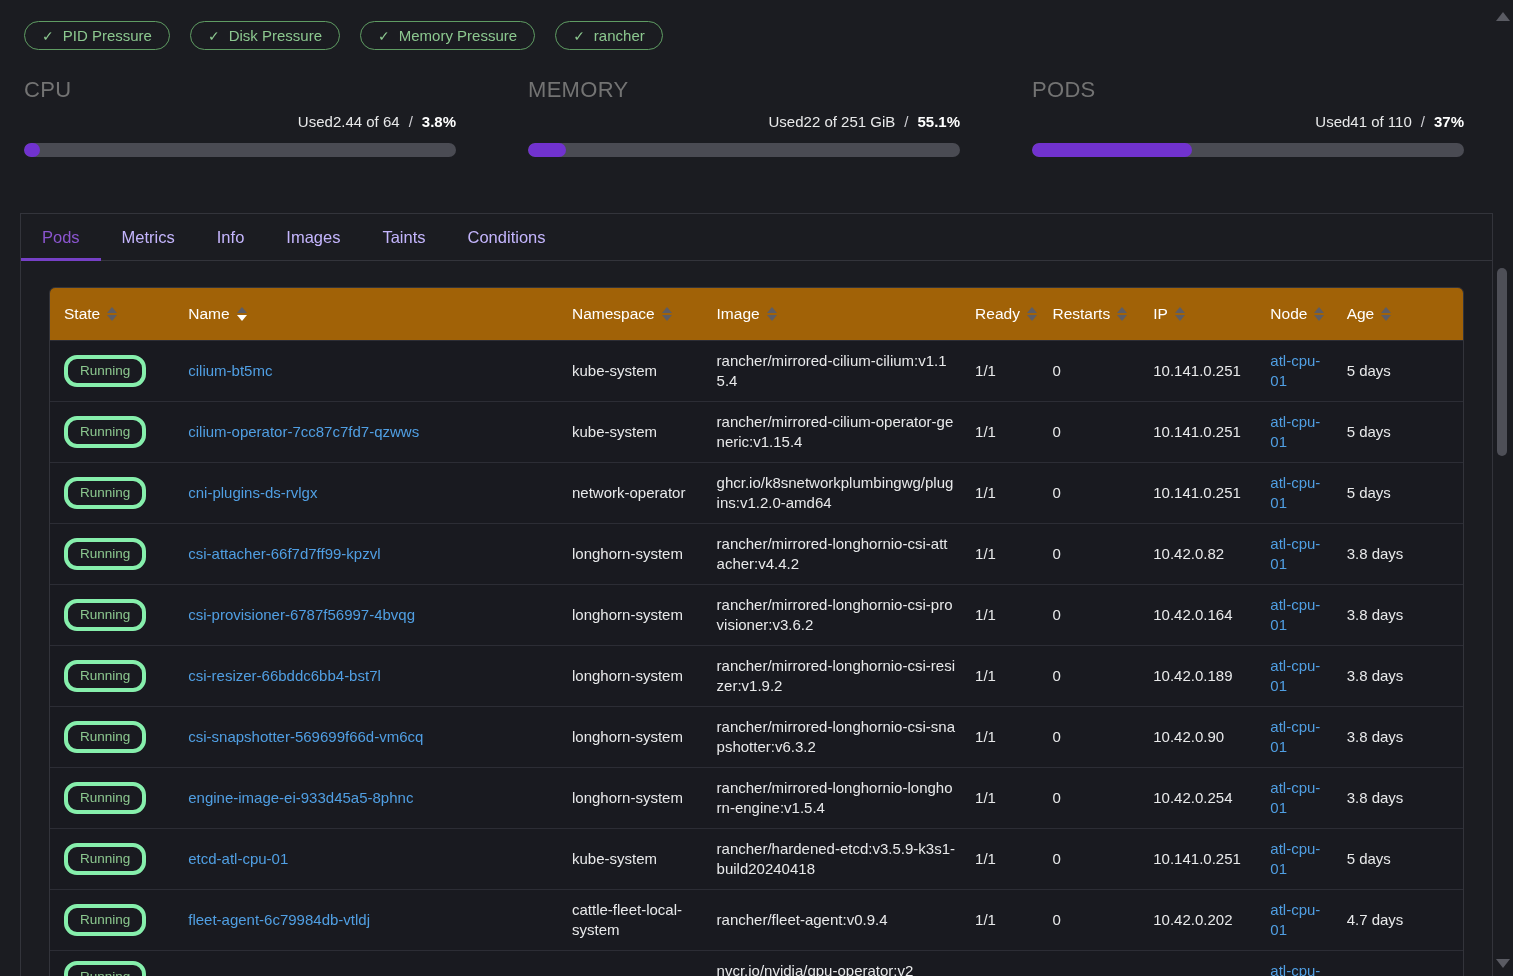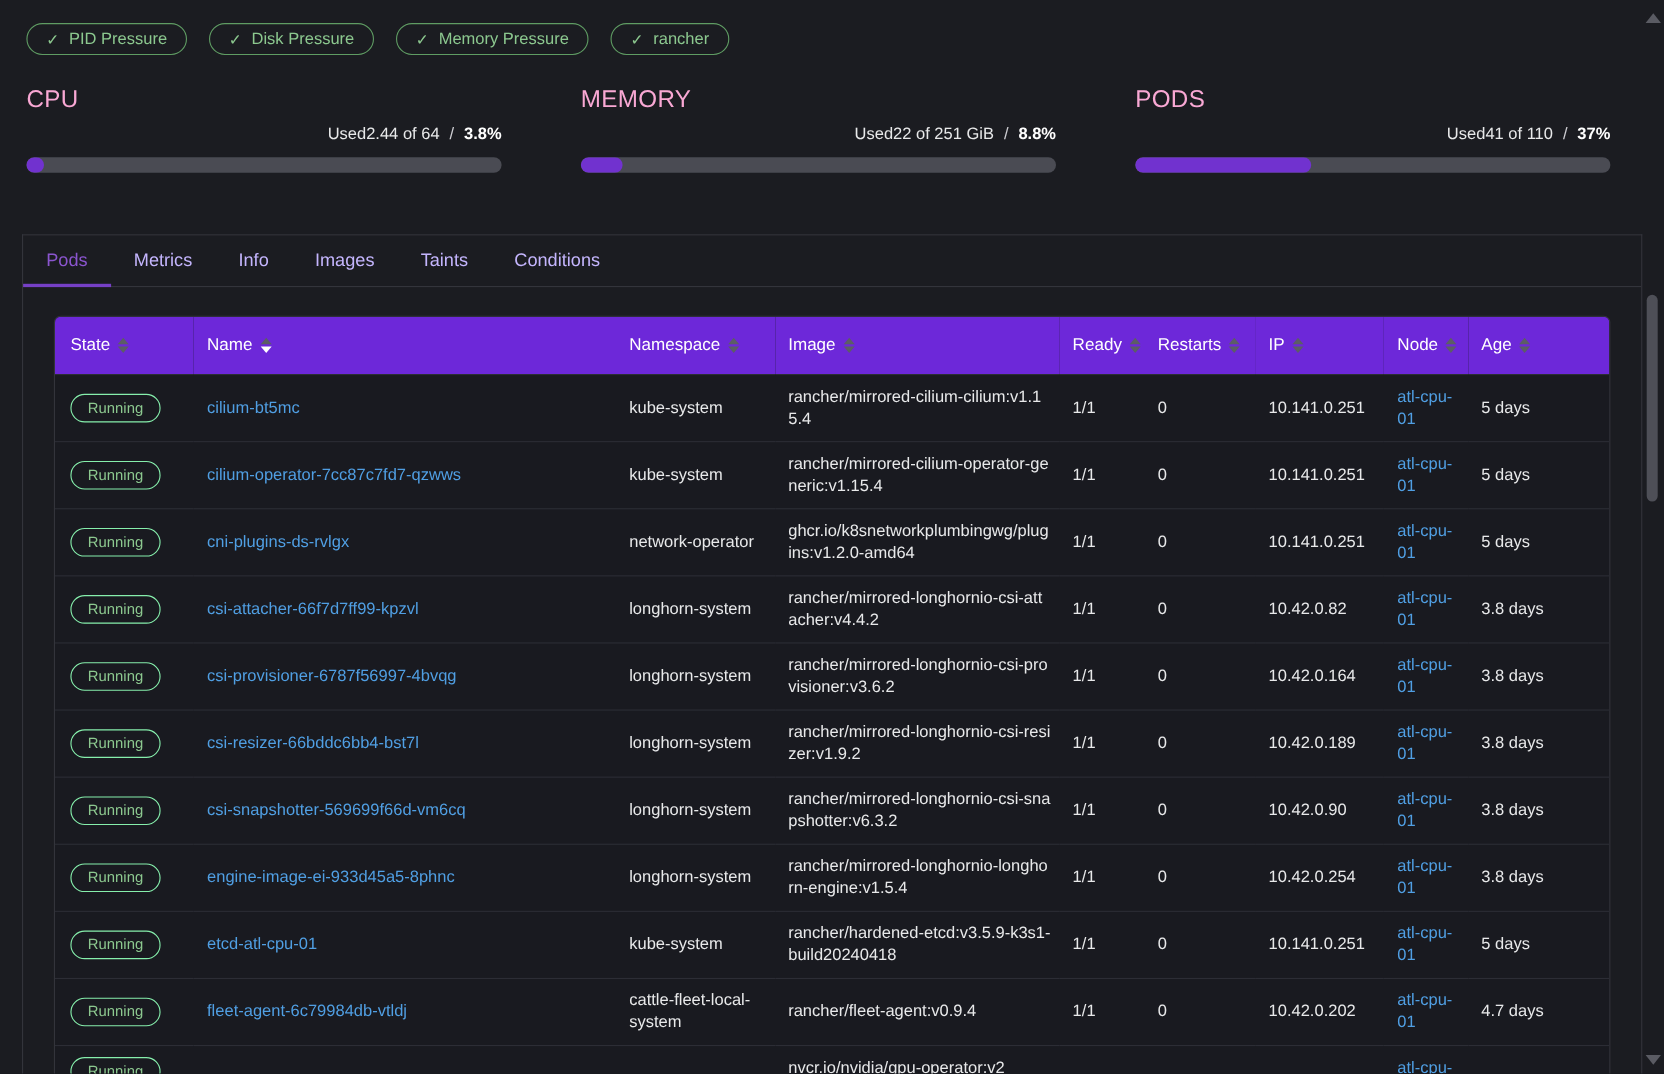"CPU" .gauge-title { color: #f9a8d4 -> #737373 }
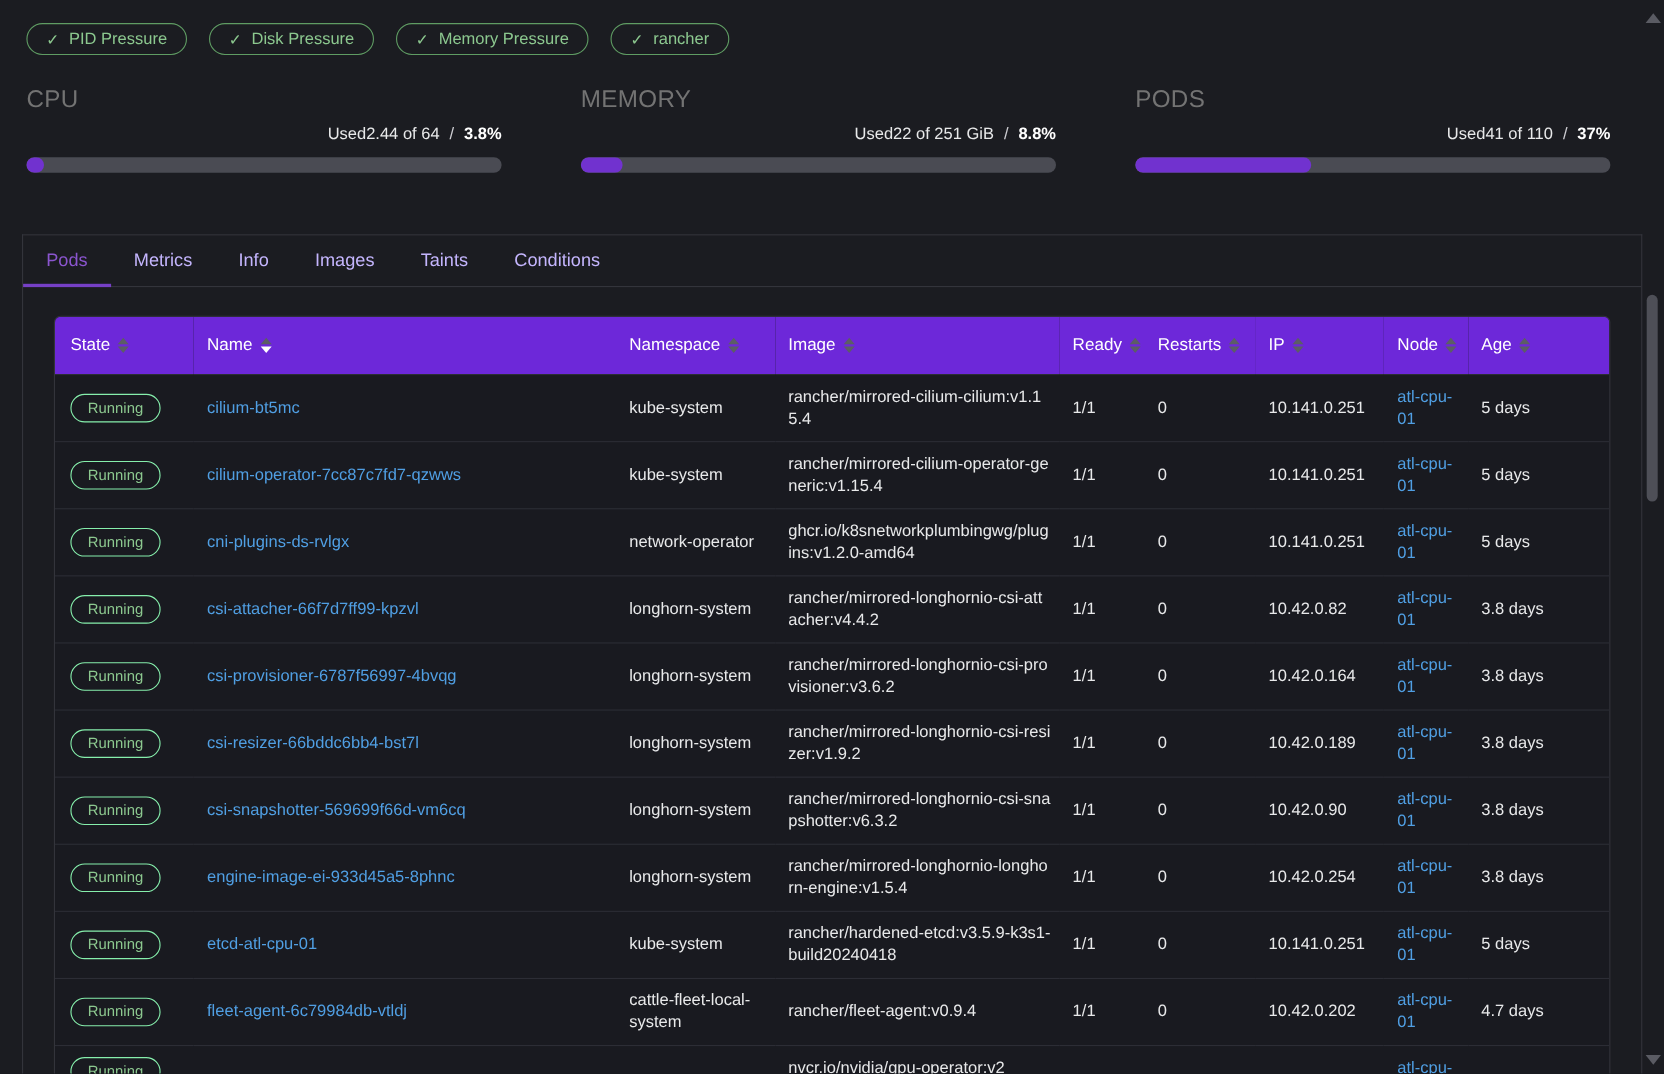"8.8%" span.gauge-percent { text: 8.8% -> 55.1% }
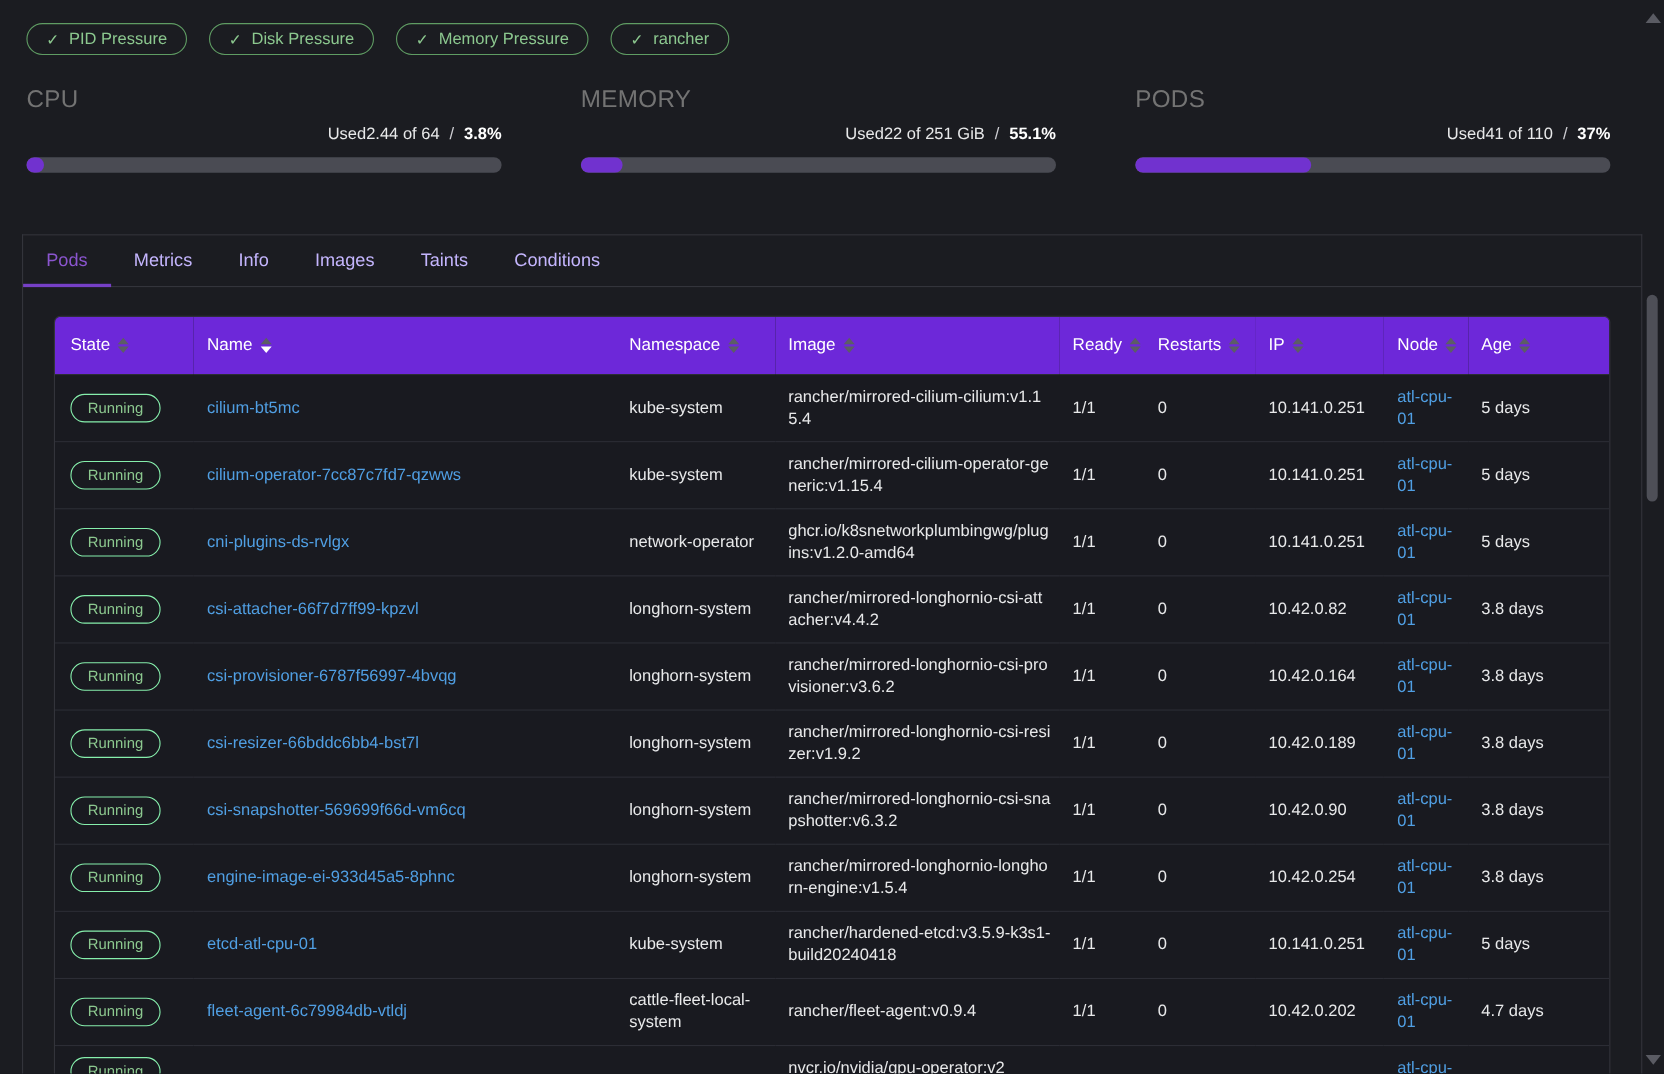"State" thead th { background: #6d28d9 -> #a16207 }
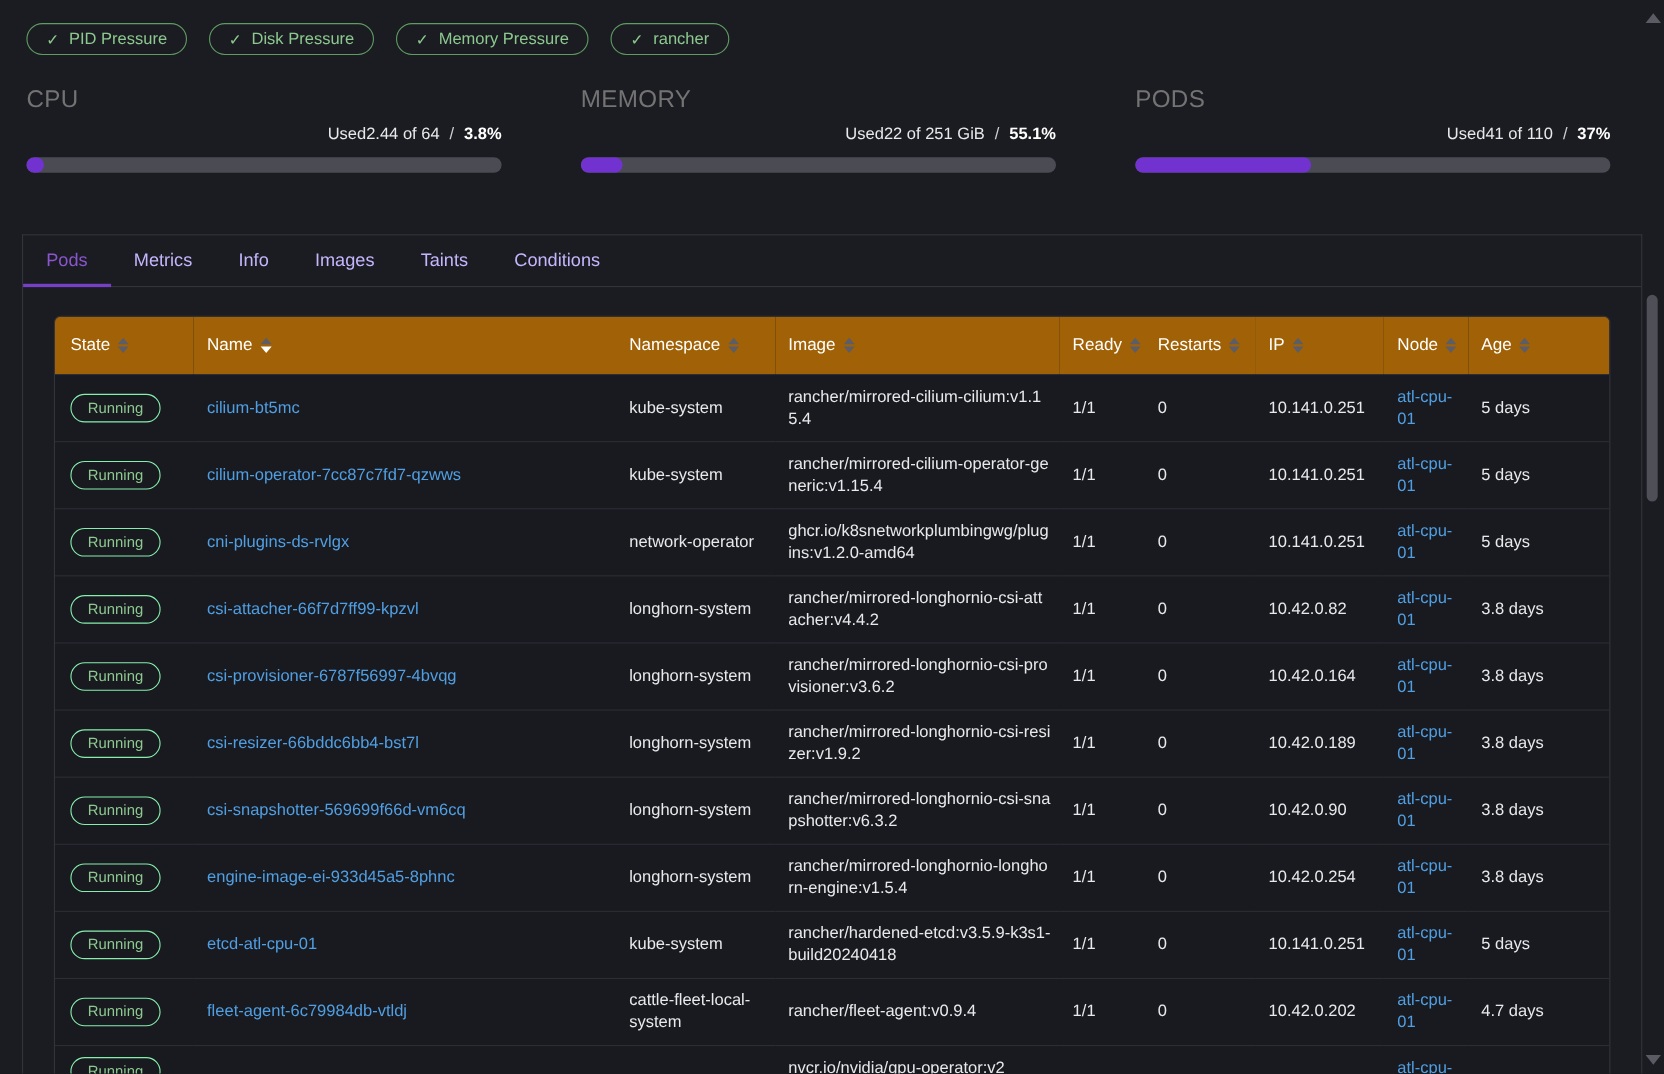"Running" .state-badge { border: 1px solid #86efac -> 4px solid #86efac }
